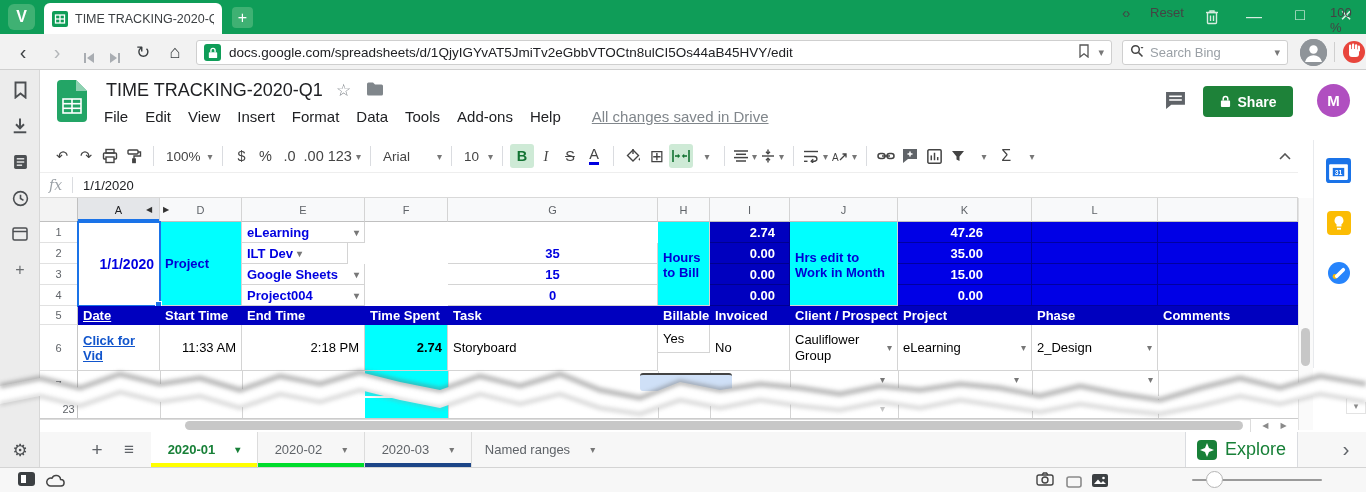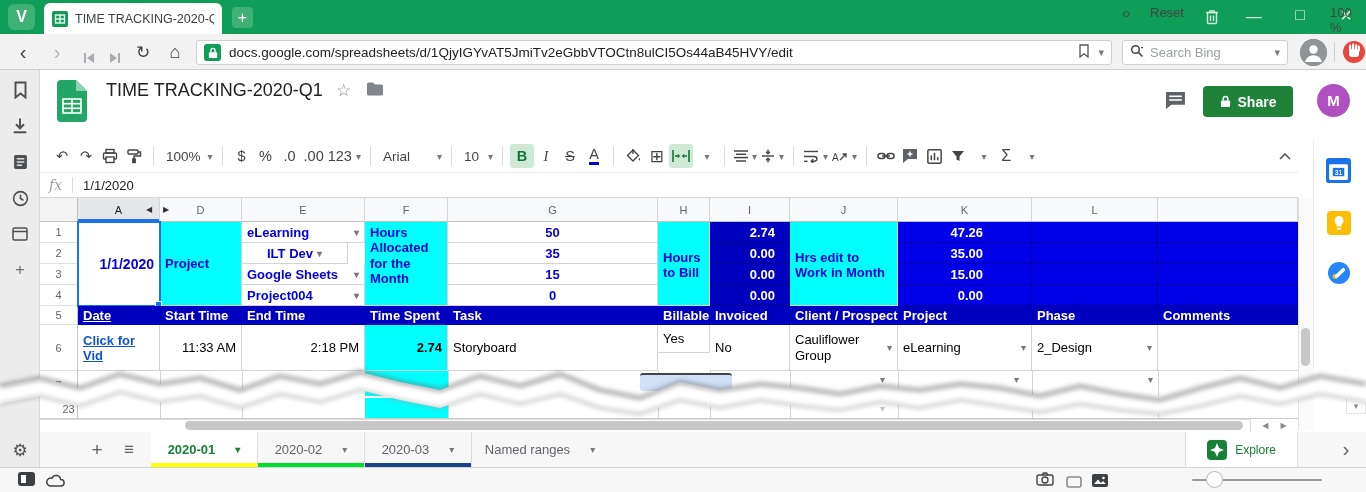"File" div.menus { html: none -> <div> <span>File</span> <span>Edit</span> <span>View</span> <span>Insert</span> <span>Format</span> <span>Data</span> <span>Tools</span> <span>Add-ons</span> <span>Help</span> <span>All changes saved in Drive</span> </div> }
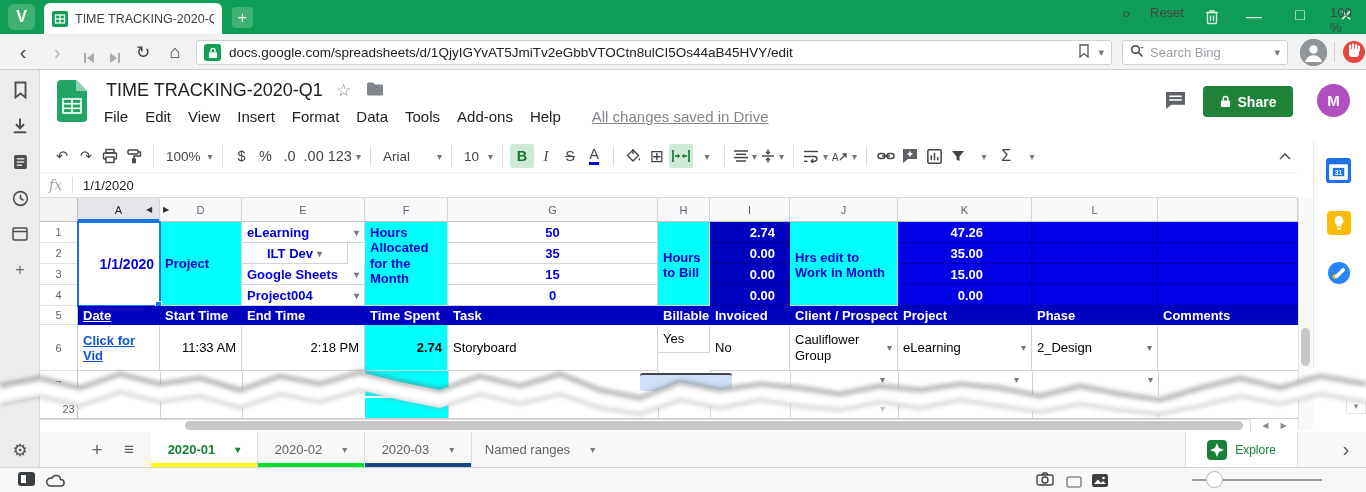"Hours Allocated for the Month" div.cell { html: <div> <span>Hours Allocated for the Month</span> </div> -> none }
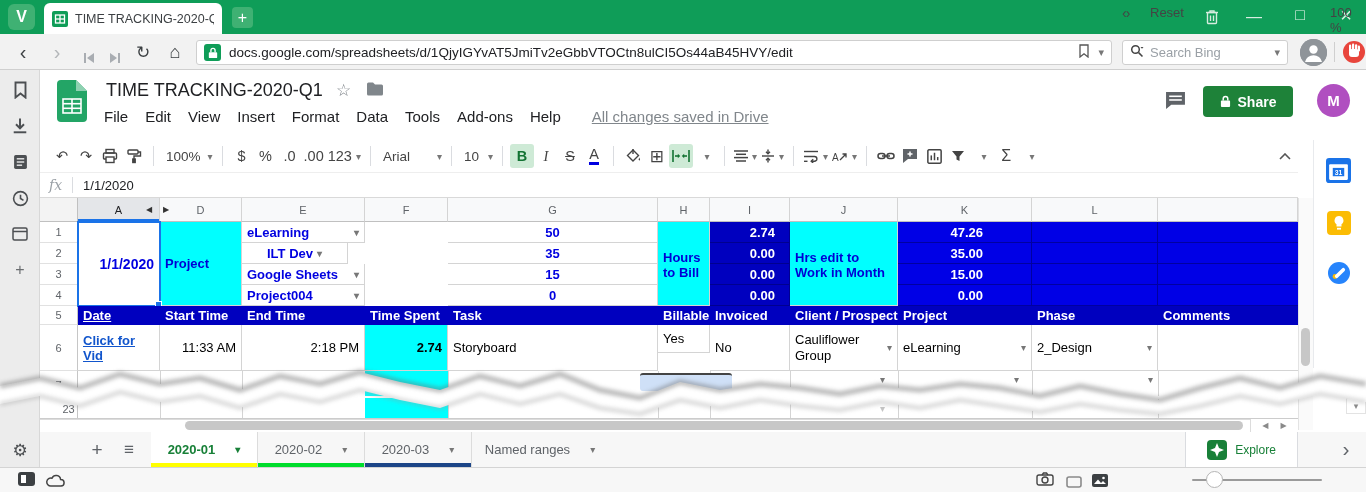"50" div.cell { html: <div> <span>50</span> </div> -> none }
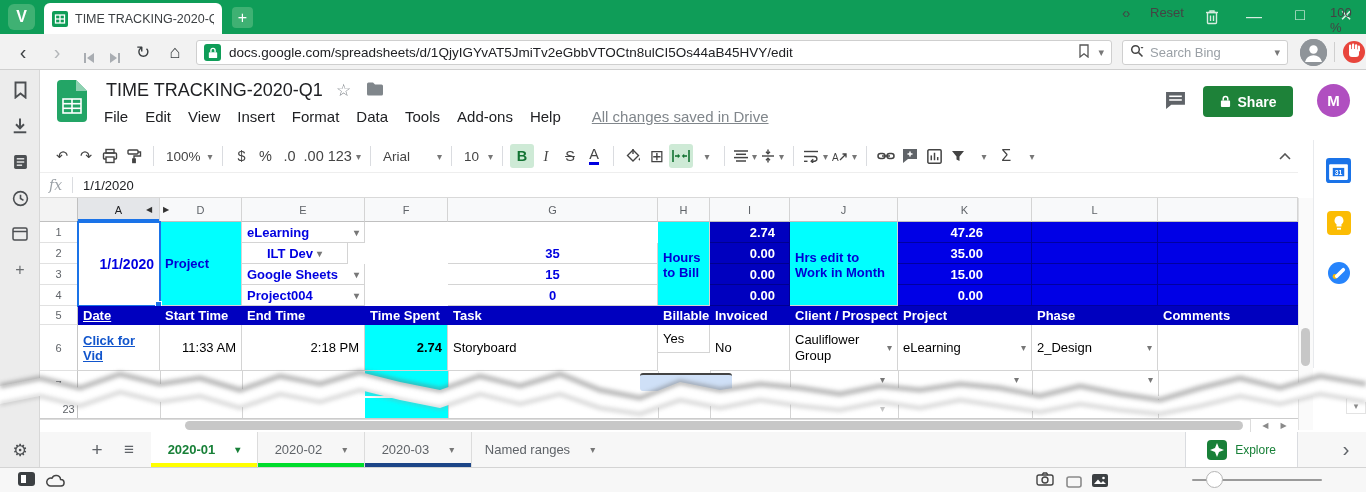"ILT Dev" div.cell { justify-content: center -> flex-start }
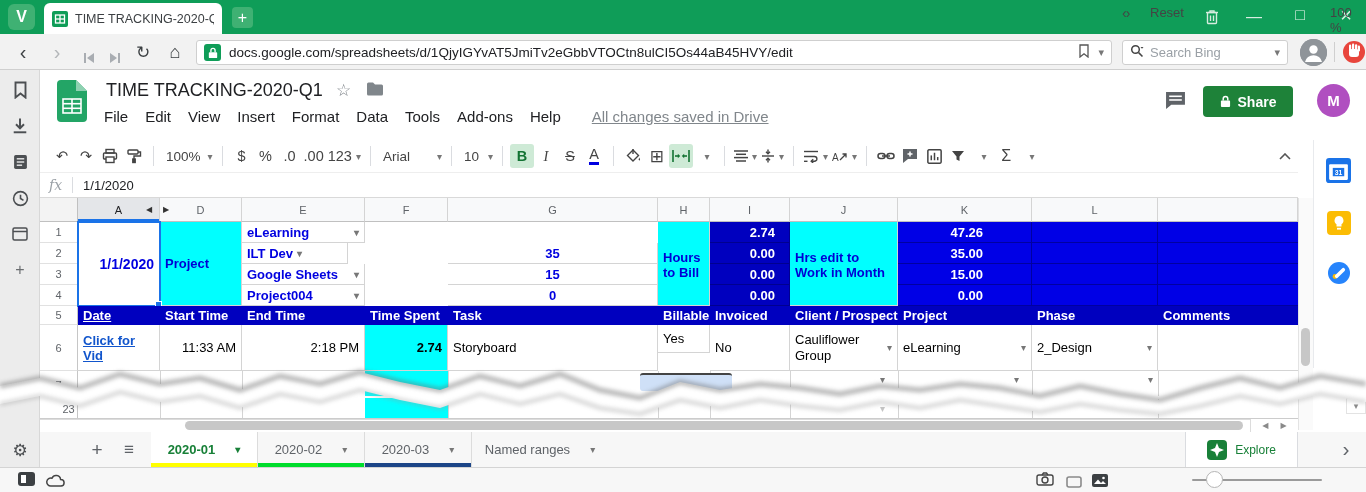"Explore" .explorelab { font-size: 12px -> 18px }
